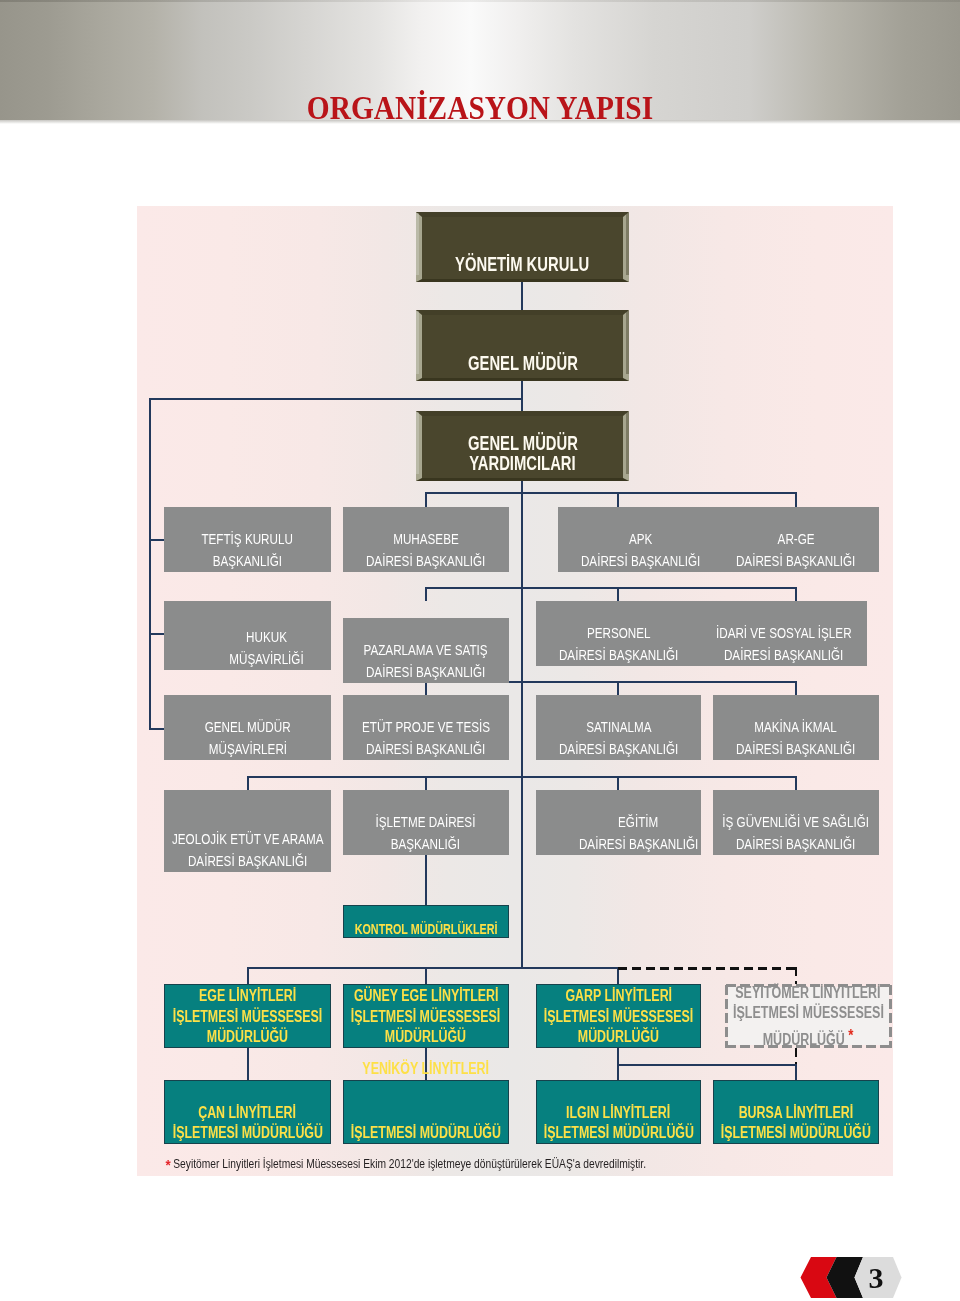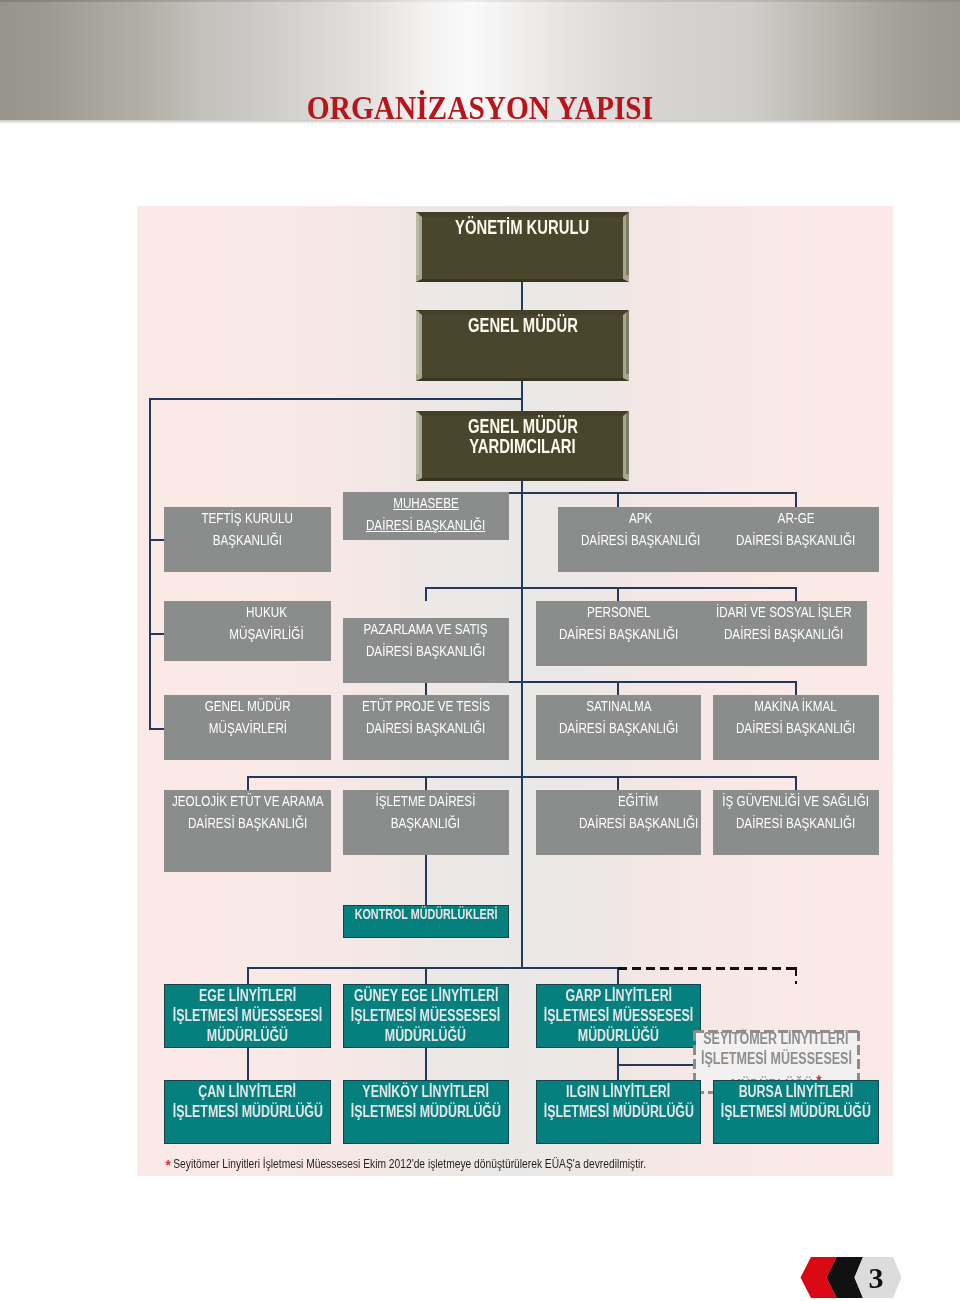"YÖNETİM KURULU" .bx { justify-content: flex-start -> flex-end }
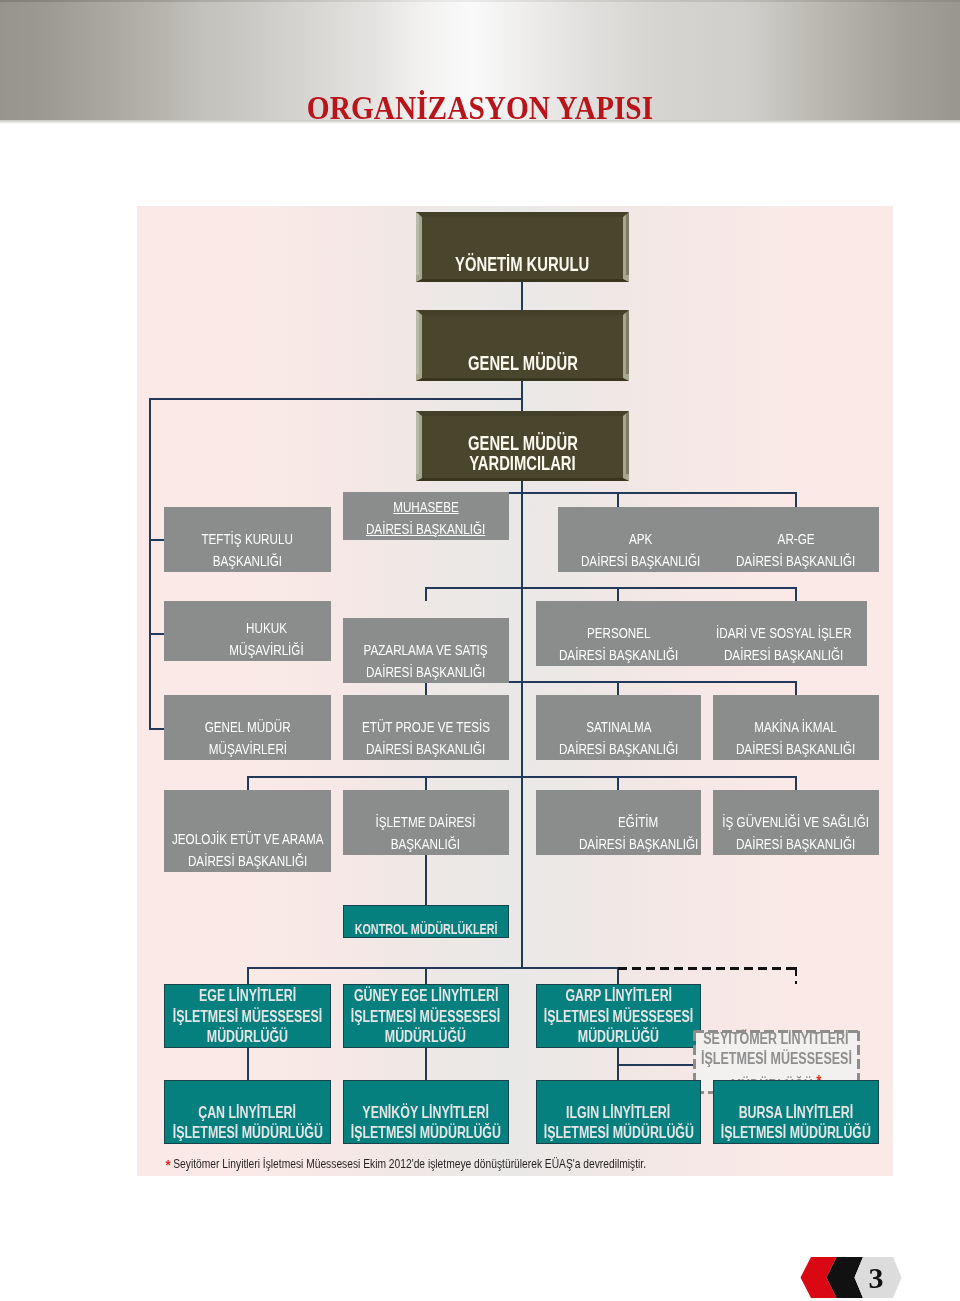"MUHASEBE" div.bx { height: 48px -> 65px; text-decoration: underline -> none; top: 286px -> 301px }
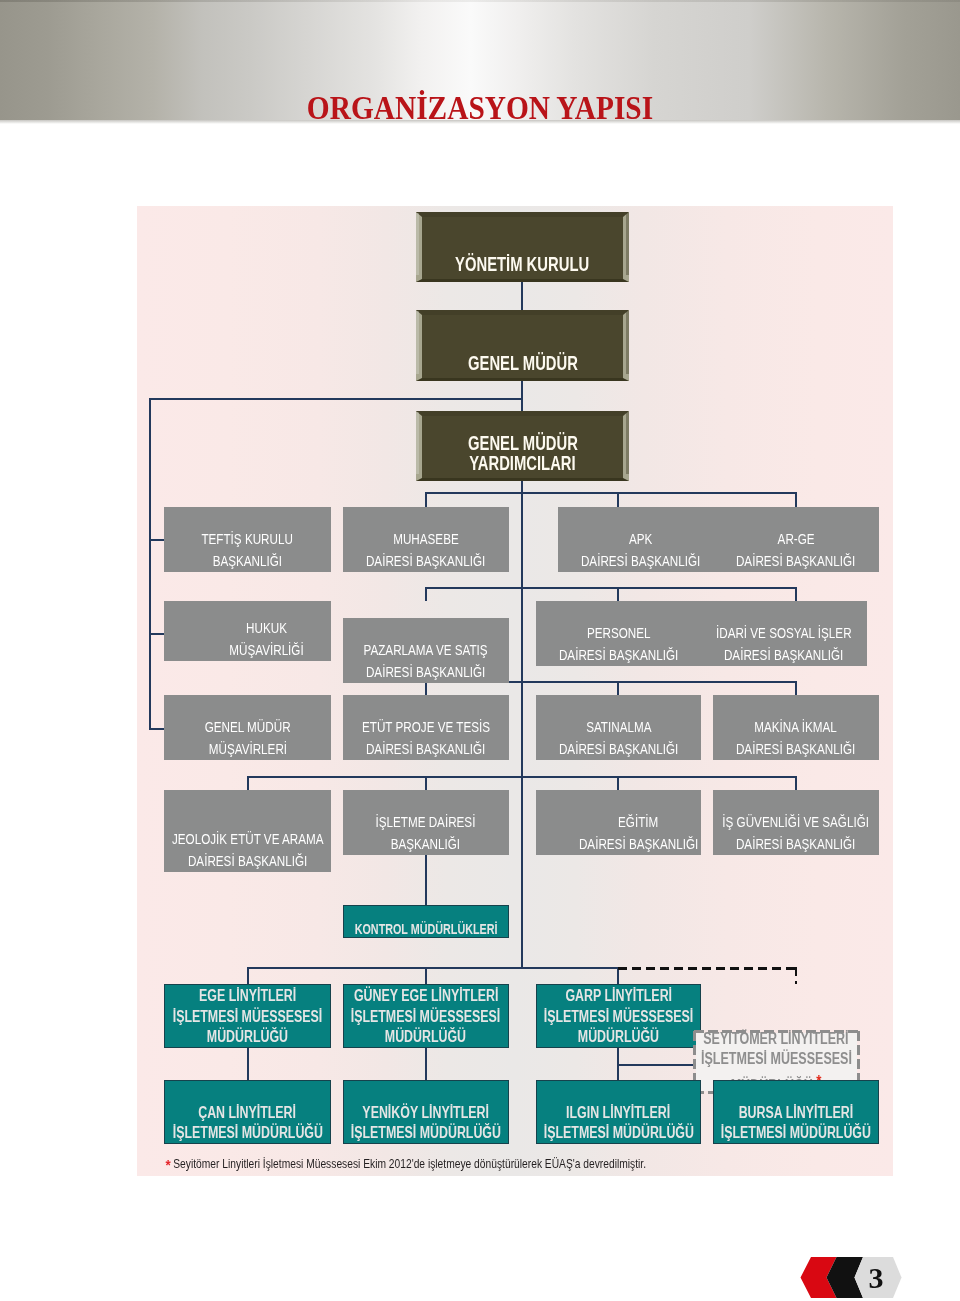"HUKUK" div.bx { height: 60px -> 69px }
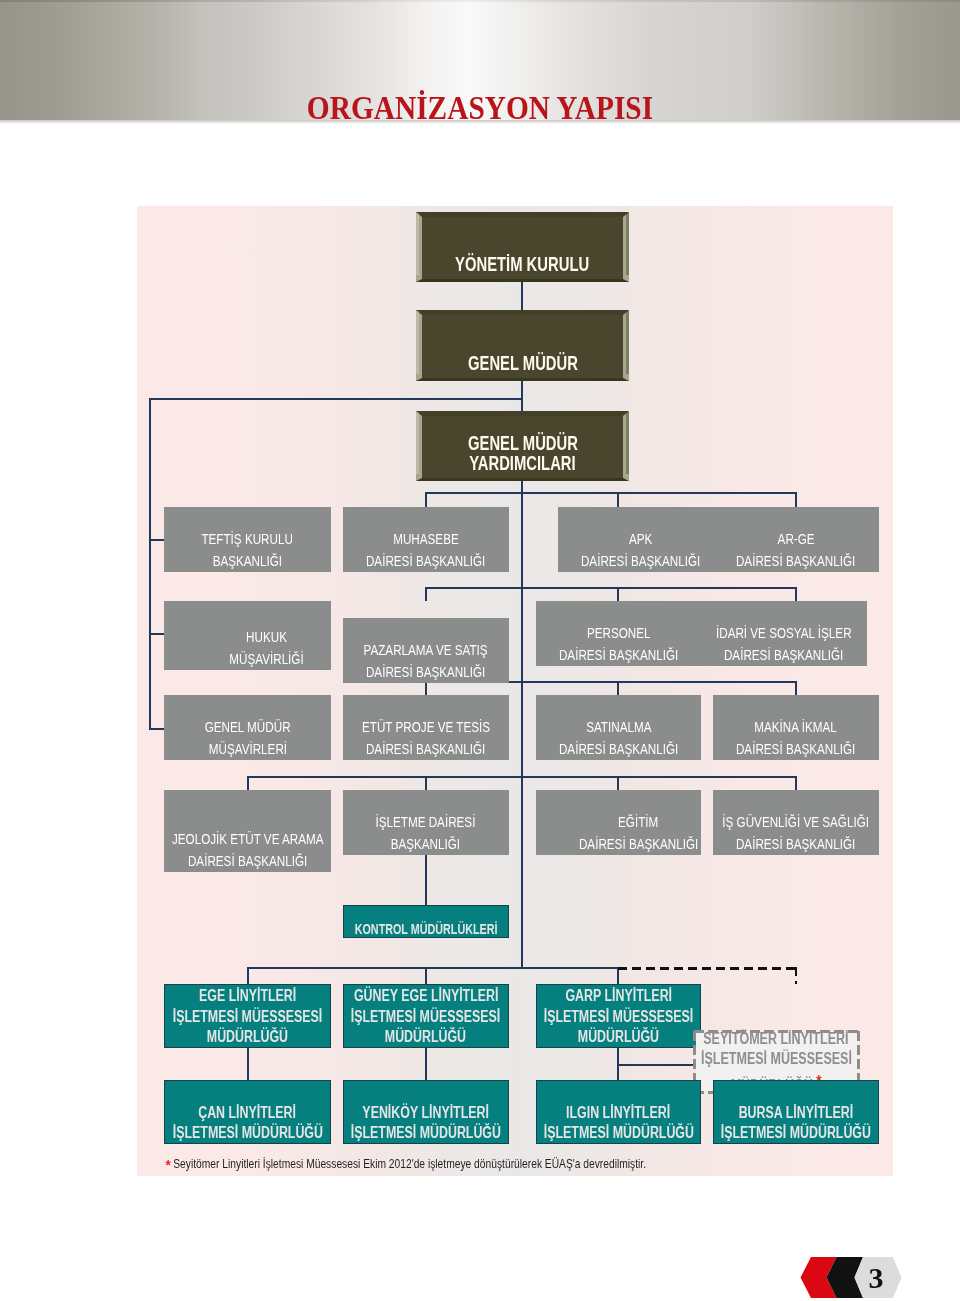"KONTROL MÜDÜRLÜKLERİ" .teal { color: #e5e5e5 -> #fde047 }
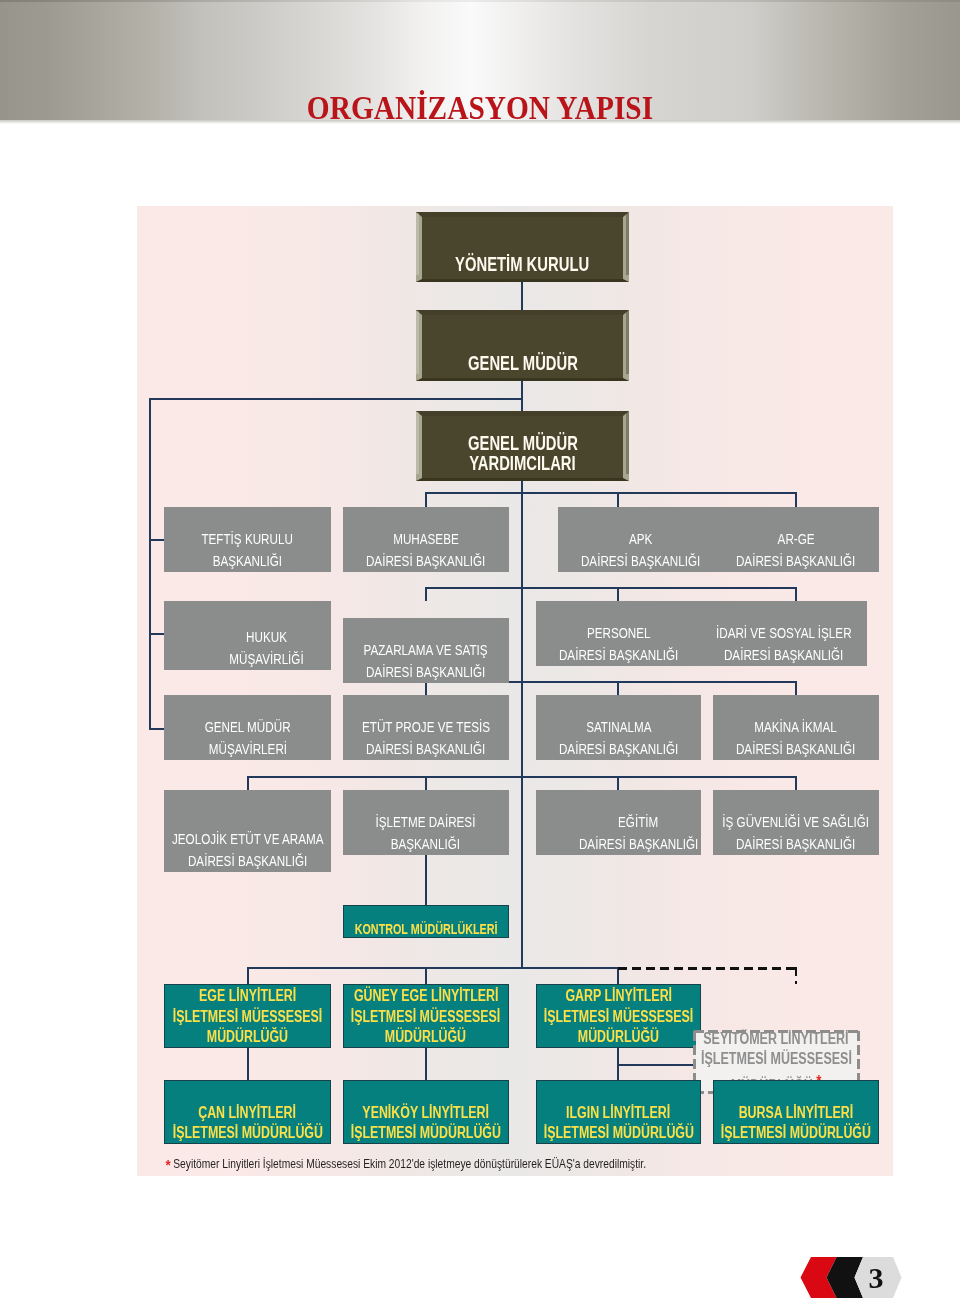"SEYİTÖMER LİNYİTLERİ" div.bx { left: 556px -> 588px; margin-top: 46px -> none }
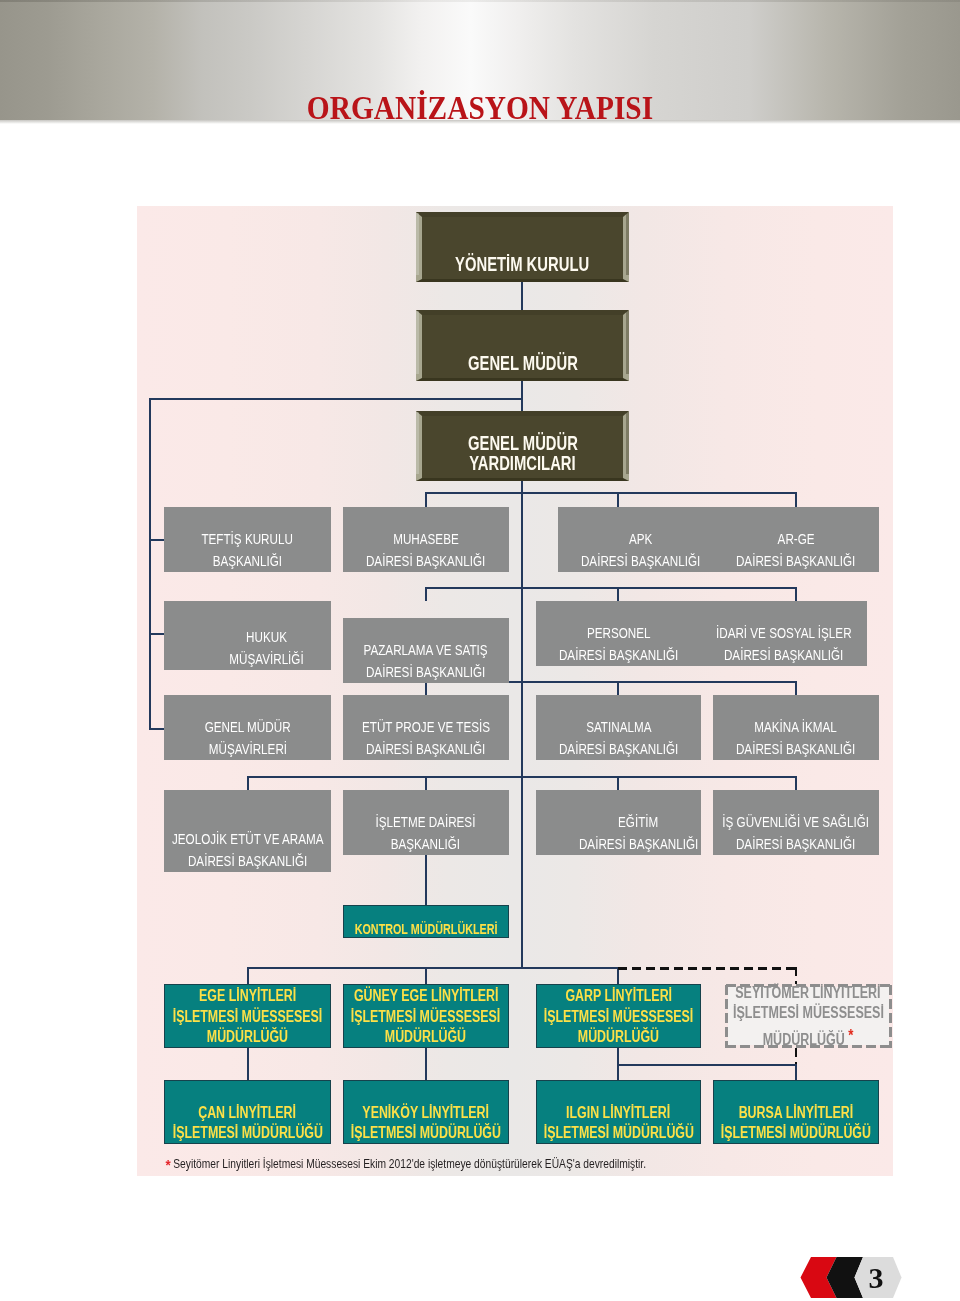"YENİKÖY LİNYİTLERİ" div.bx { gap: none -> 44px }
